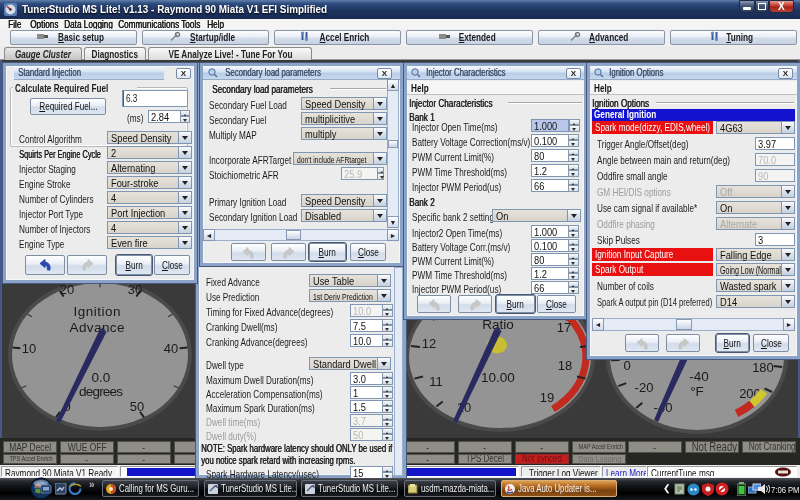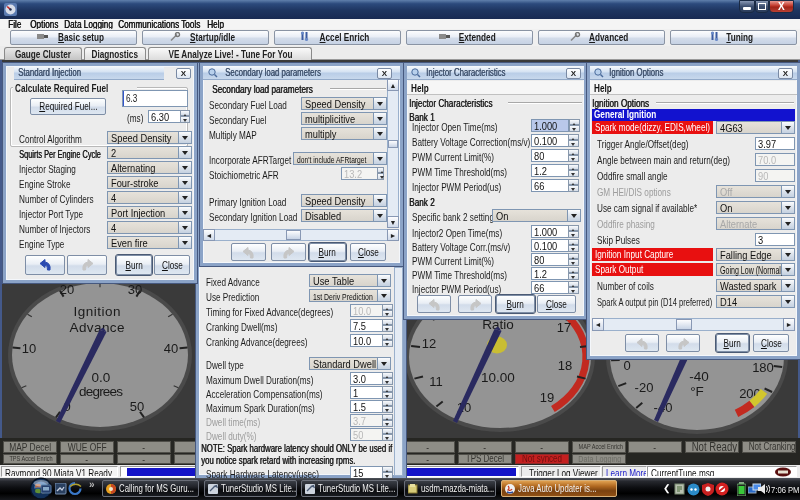"TunerStudio MS Lite! v1.13 -" div.abs { html: none -> <div><span>TunerStudio MS Lite! v1.13 - Raymond 90 Miata V1 EFI Simplified</span></div> }
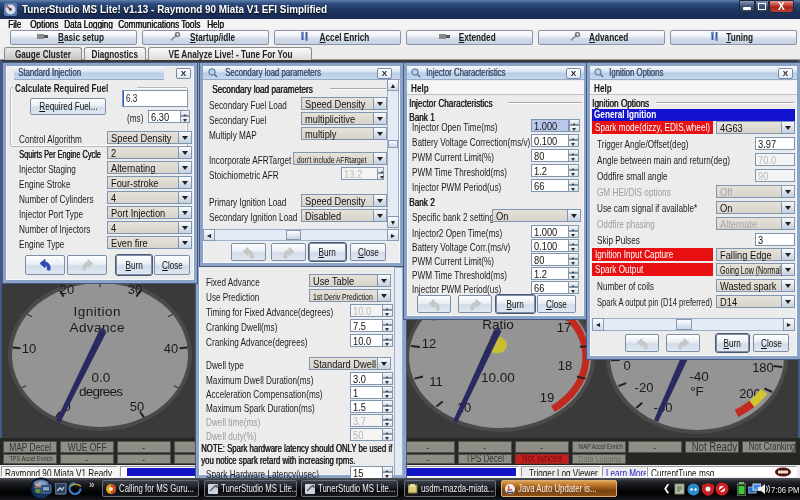"Gauge Cluster" .tab.sel { font-style: none -> italic }
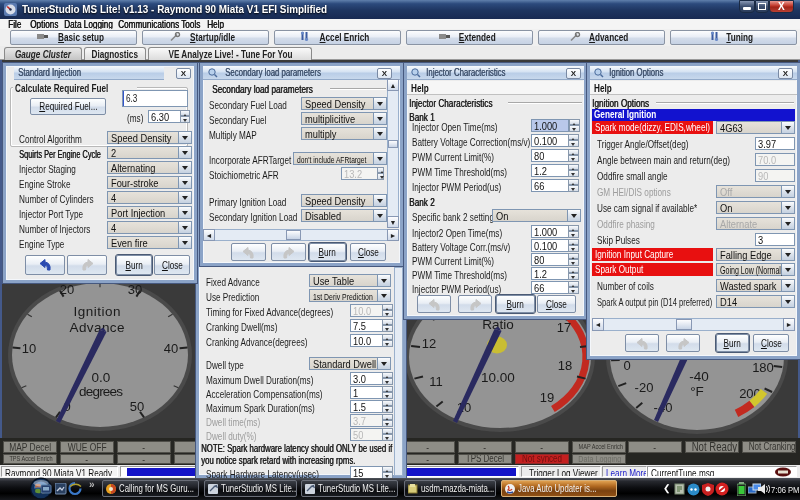"6.30" i { text: 6.30 -> 2.84 }
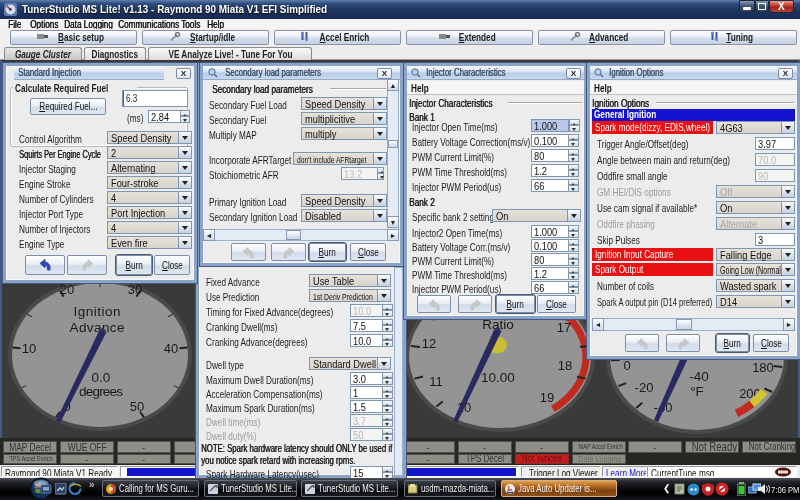"13.2" i { text: 13.2 -> 25.9 }
